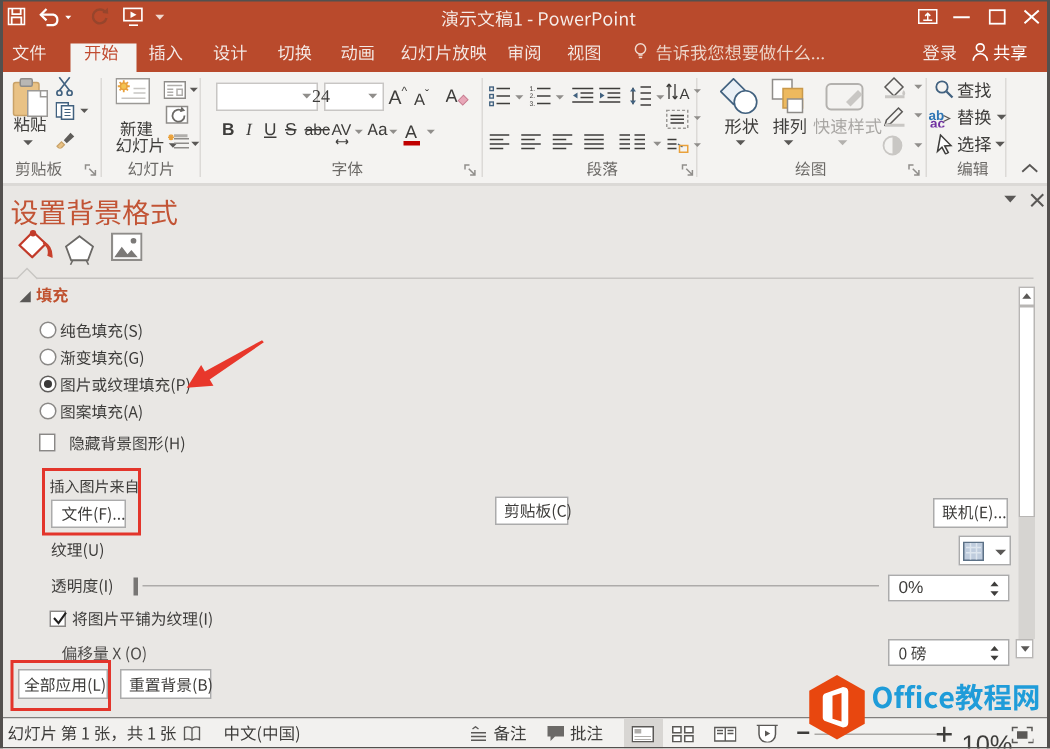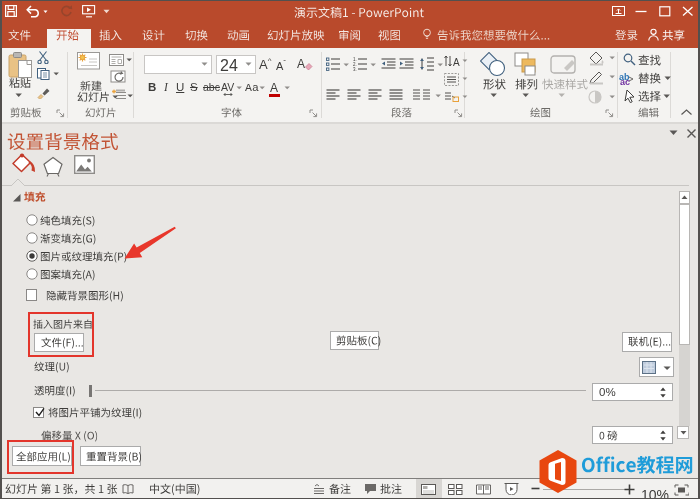"24" div { font-family: Liberation Sans, sans-serif -> Liberation Serif, serif; font-size: 16px -> 12px; left: 220px -> 208px }
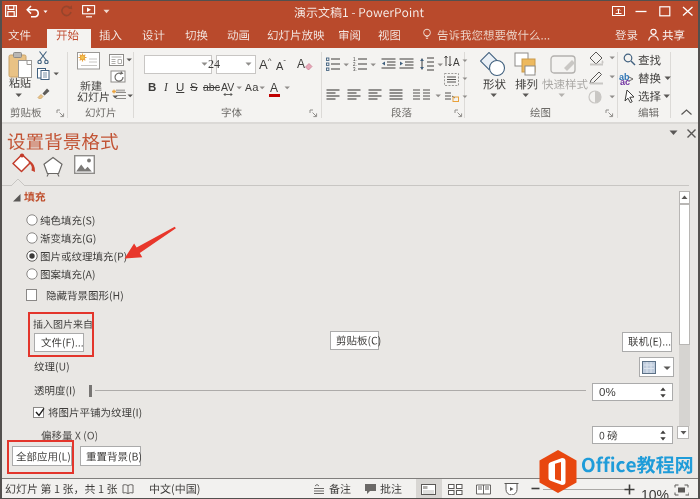"10%" div { font-size: 14px -> 17px }
